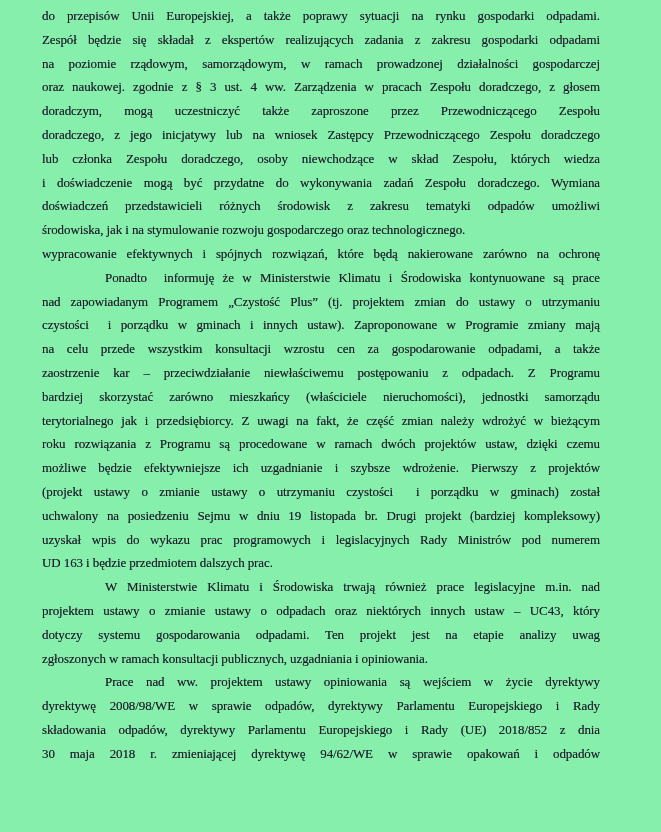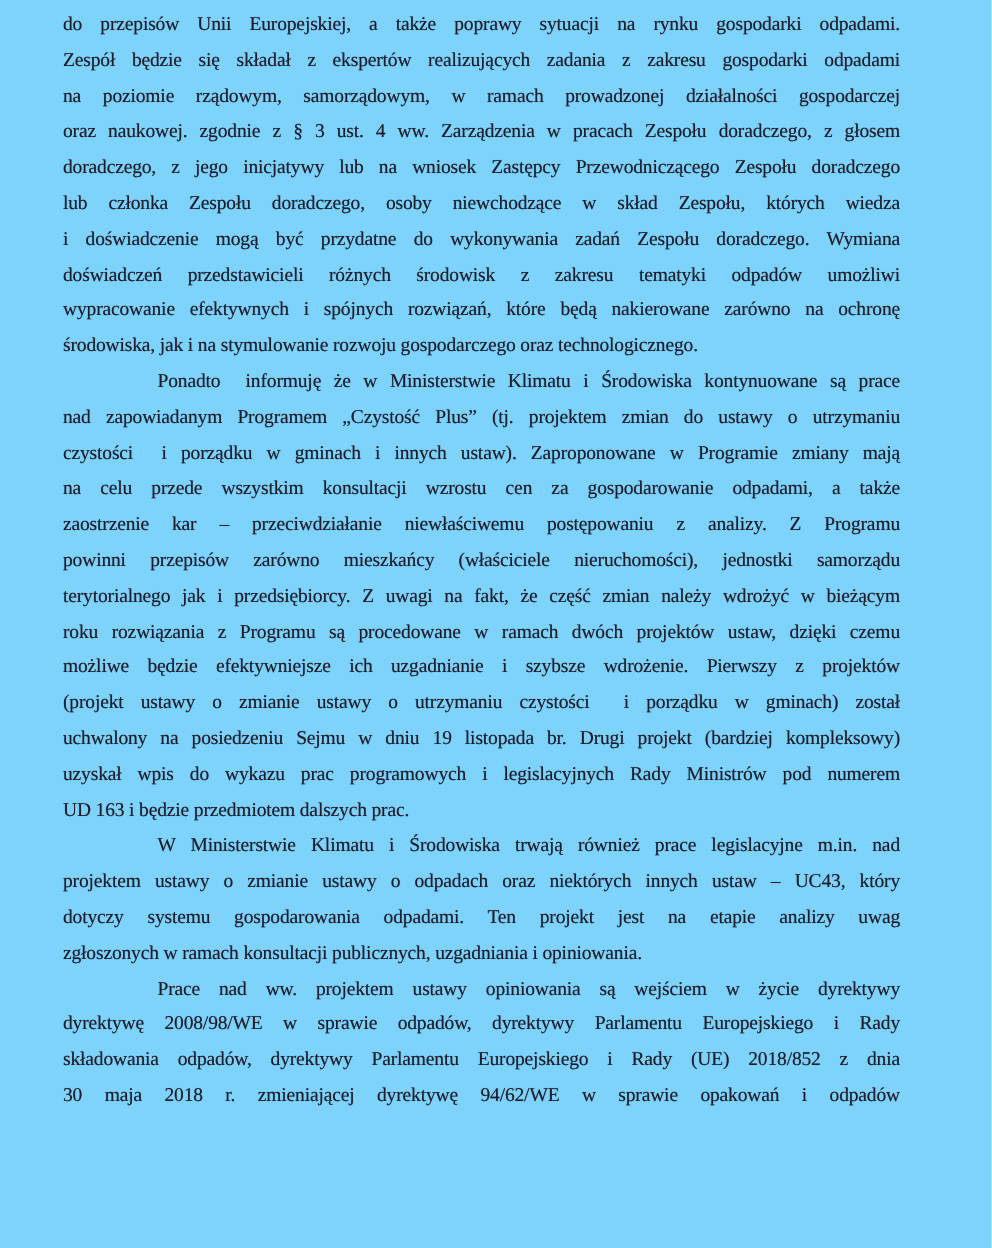"do przepisów Unii Europejskiej, a" .page { background: #7dd3fc -> #86efac }
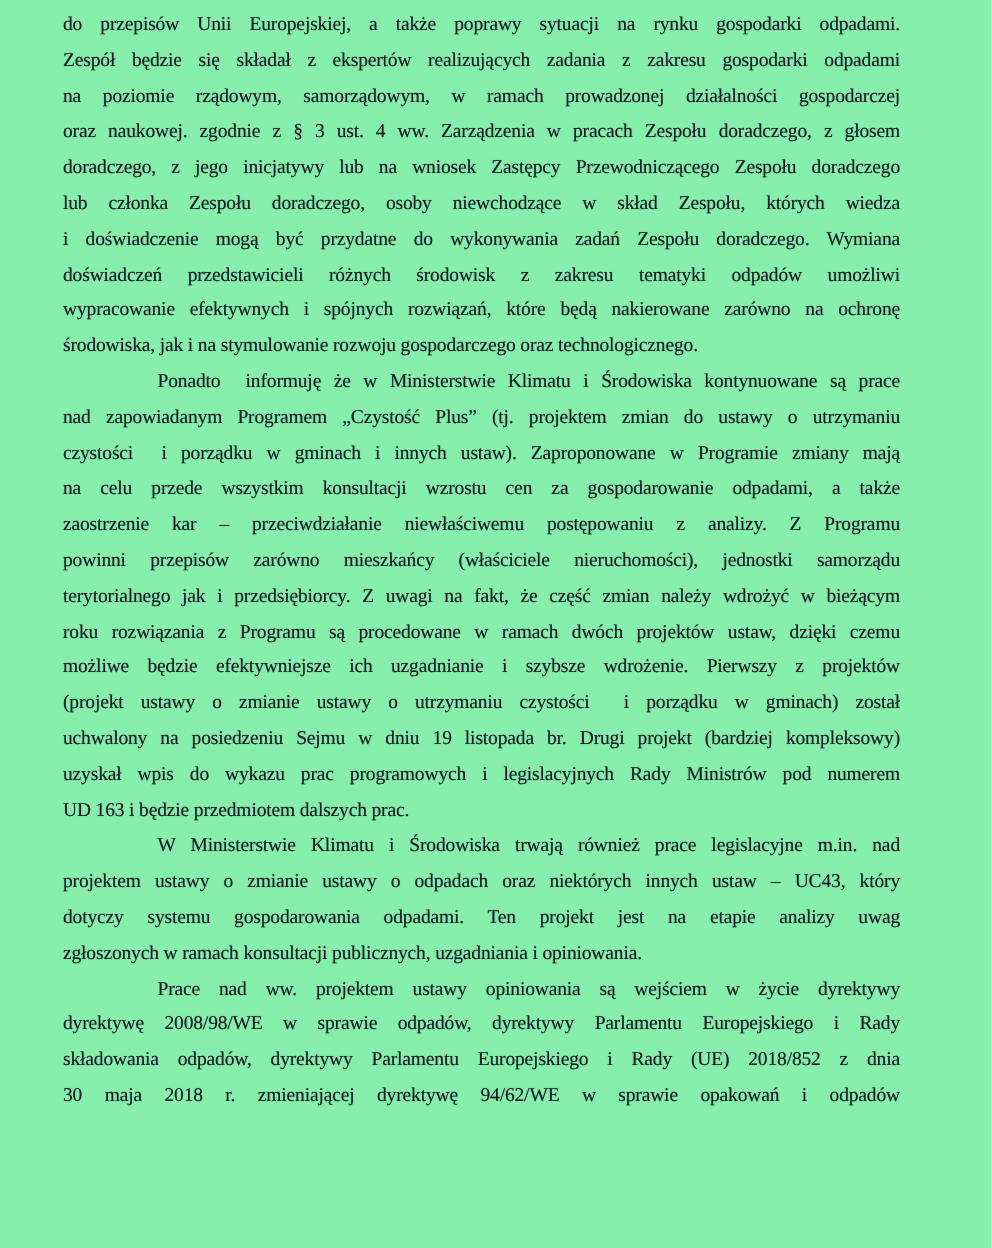"doradczym, mogą uczestniczyć także" div.line { html: none -> <div>doradczym, mogą uczestniczyć także zaproszone przez Przewodniczącego Zespołu</div> }
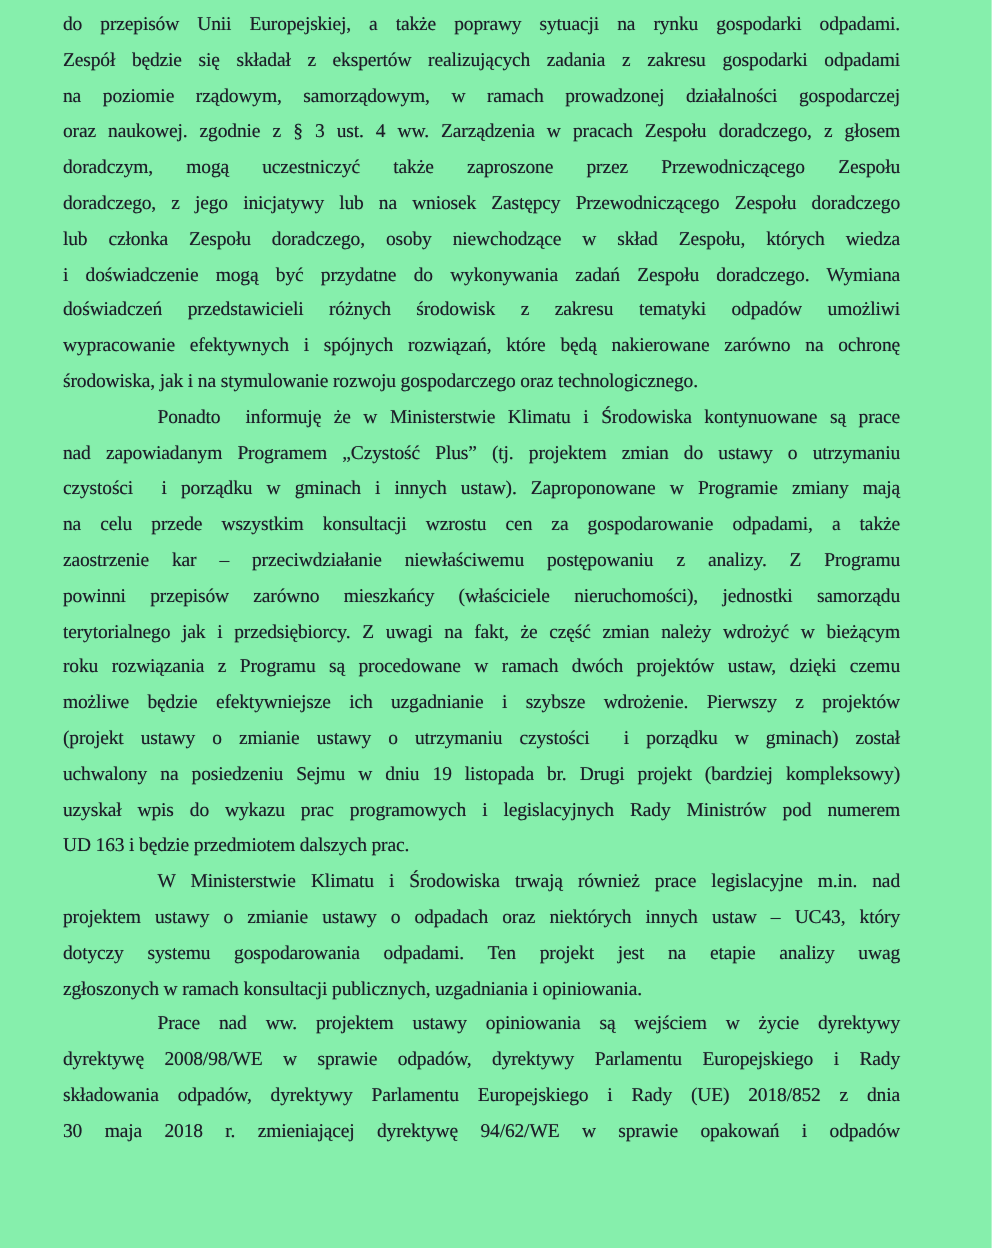"wypracowanie efektywnych i spójnych" div.line { order: before "środowiska, jak i na stymulowanie" -> after "środowiska, jak i na stymulowanie" }
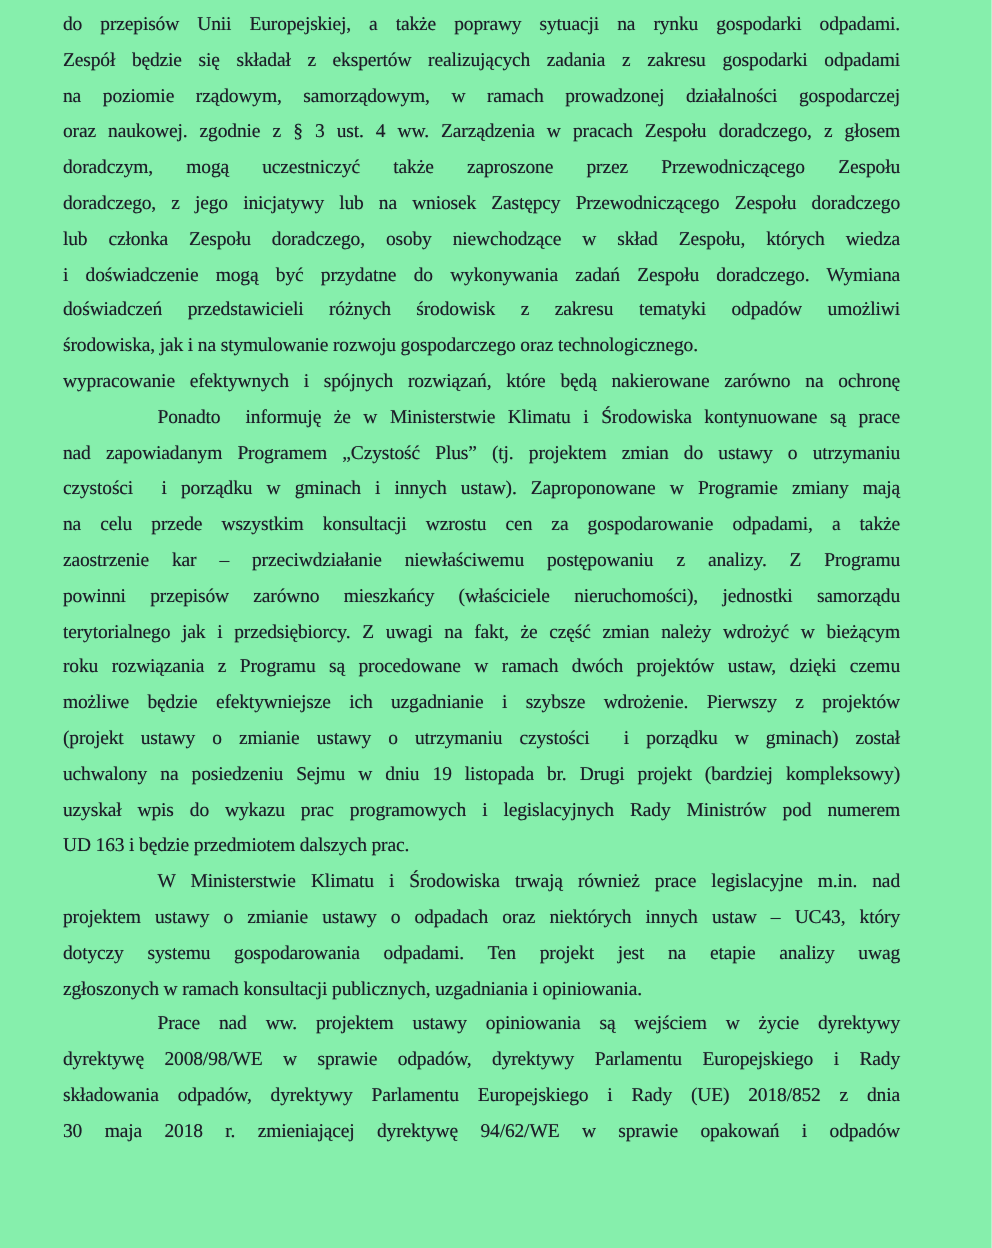"zaostrzenie kar – przeciwdziałanie" div.line { text: analizy -> odpadach }
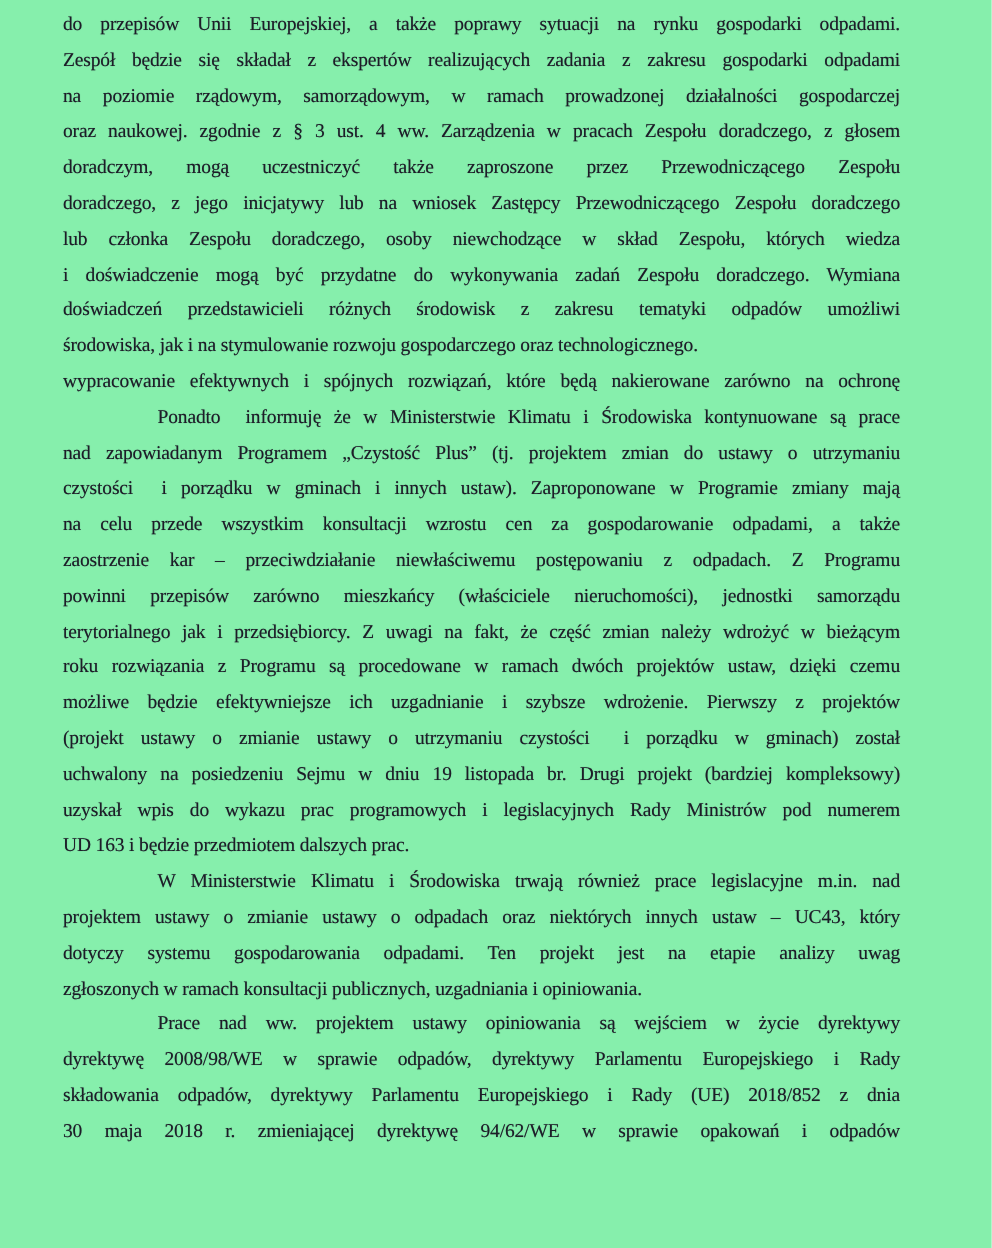"powinni przepisów zarówno mieszkańcy" div.line { text: powinni przepisów -> bardziej skorzystać }
